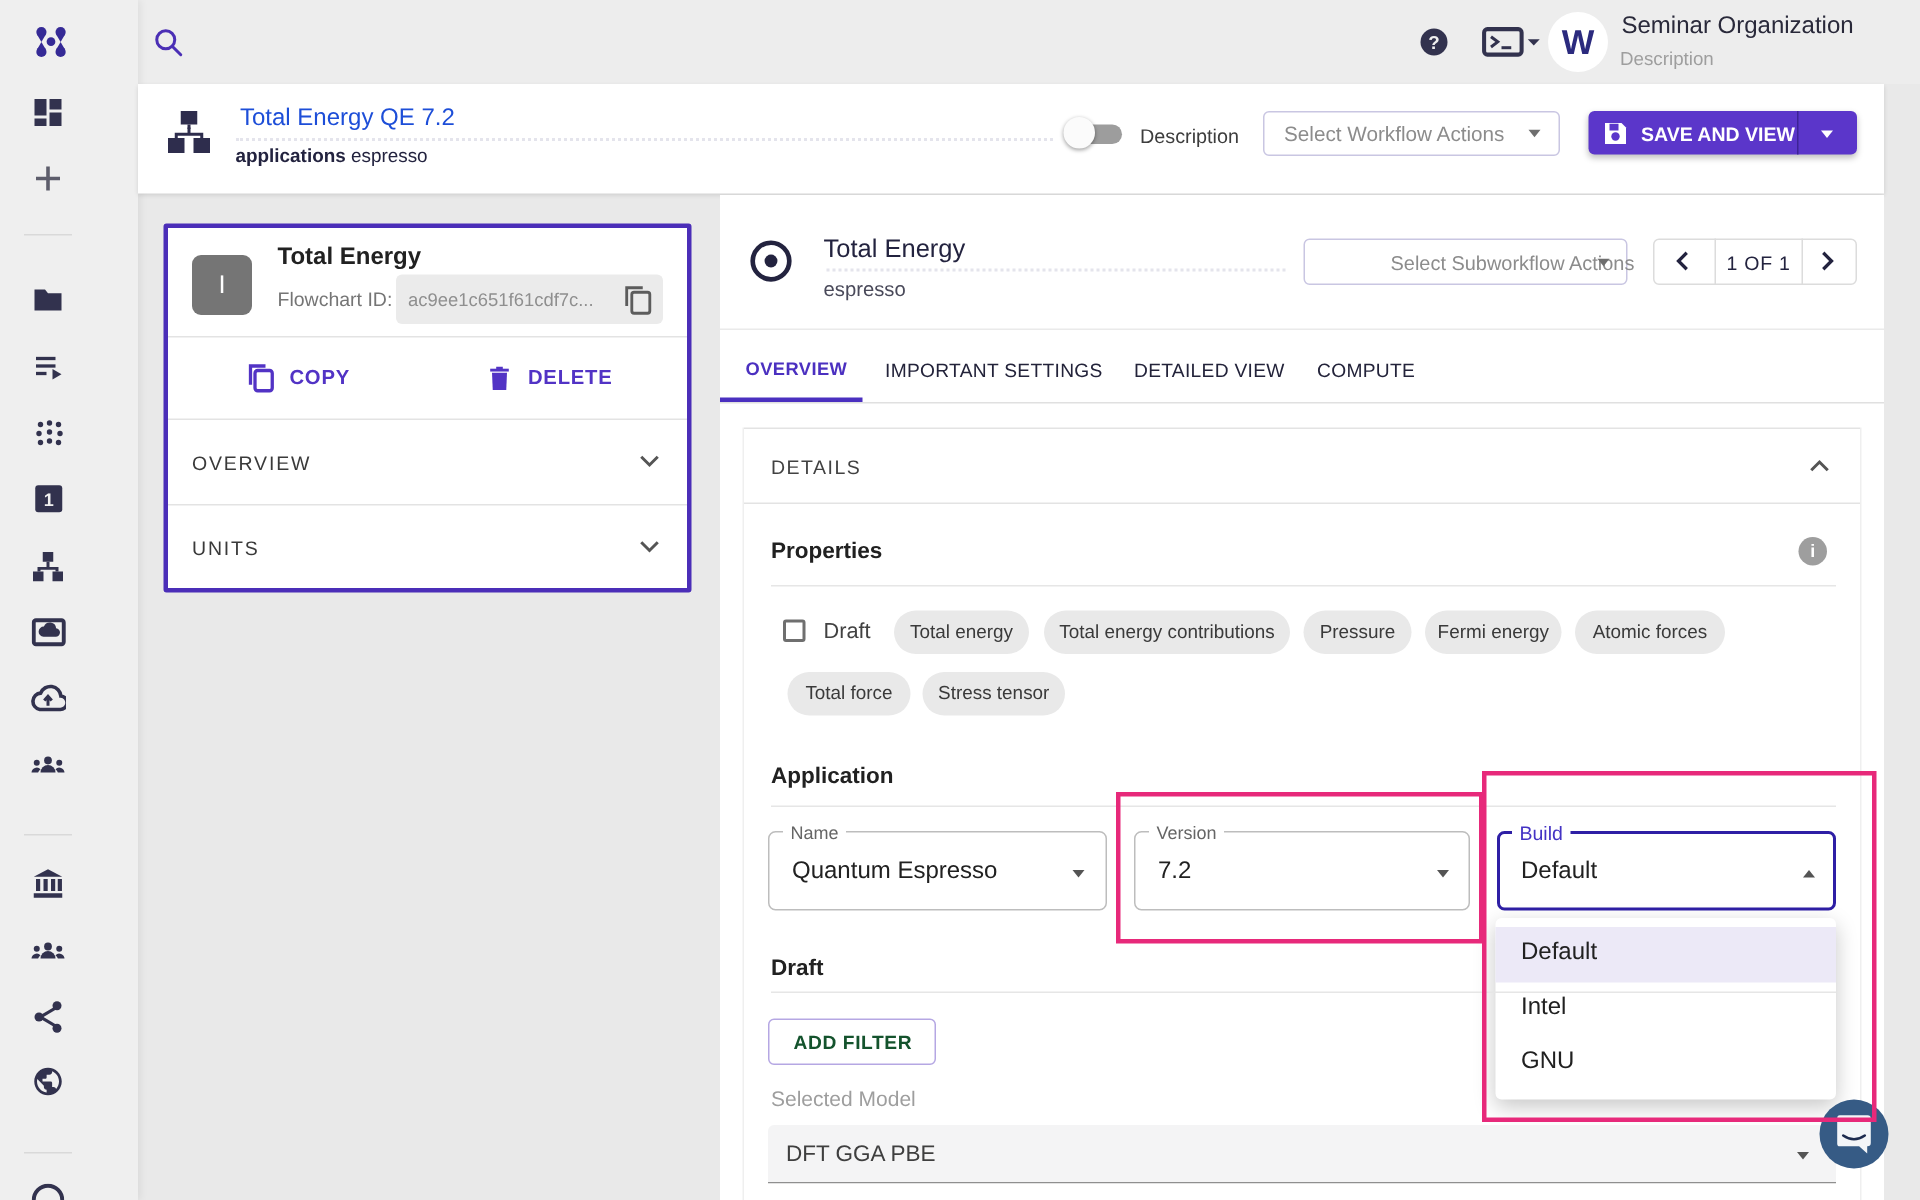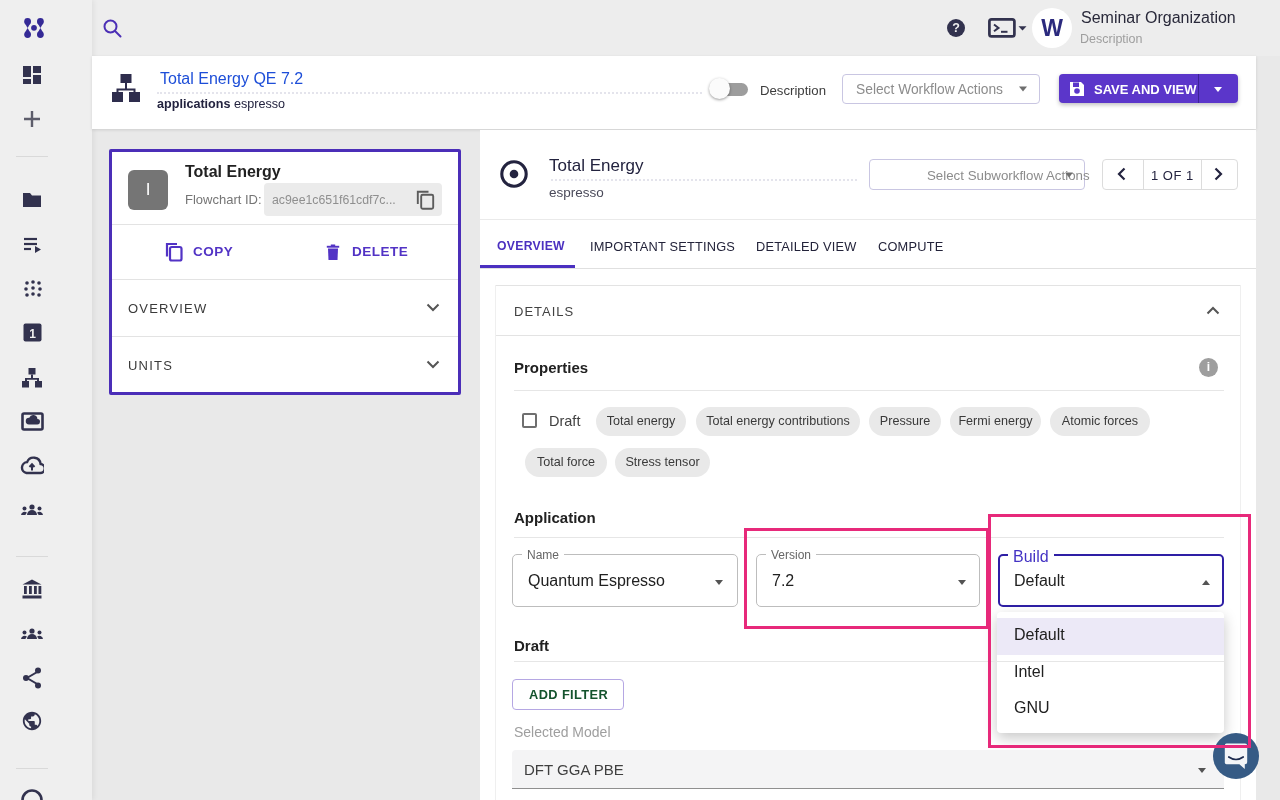"Build" div.abs { font-size: 16px -> 13px }
